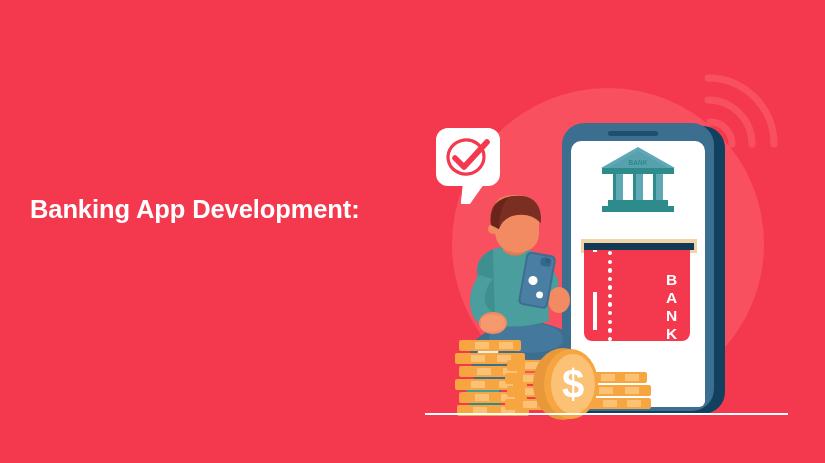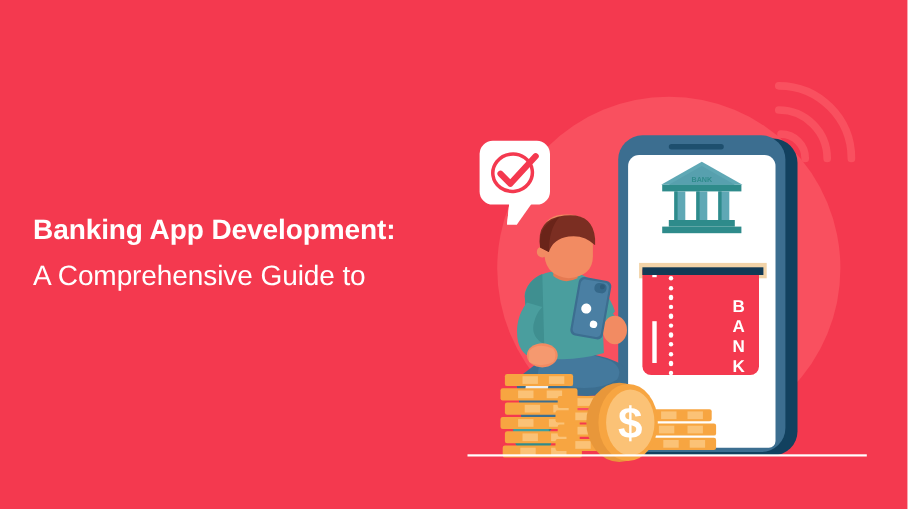"A Comprehensive Guide to" div.line { html: <div>A Comprehensive Guide to</div> -> none }
